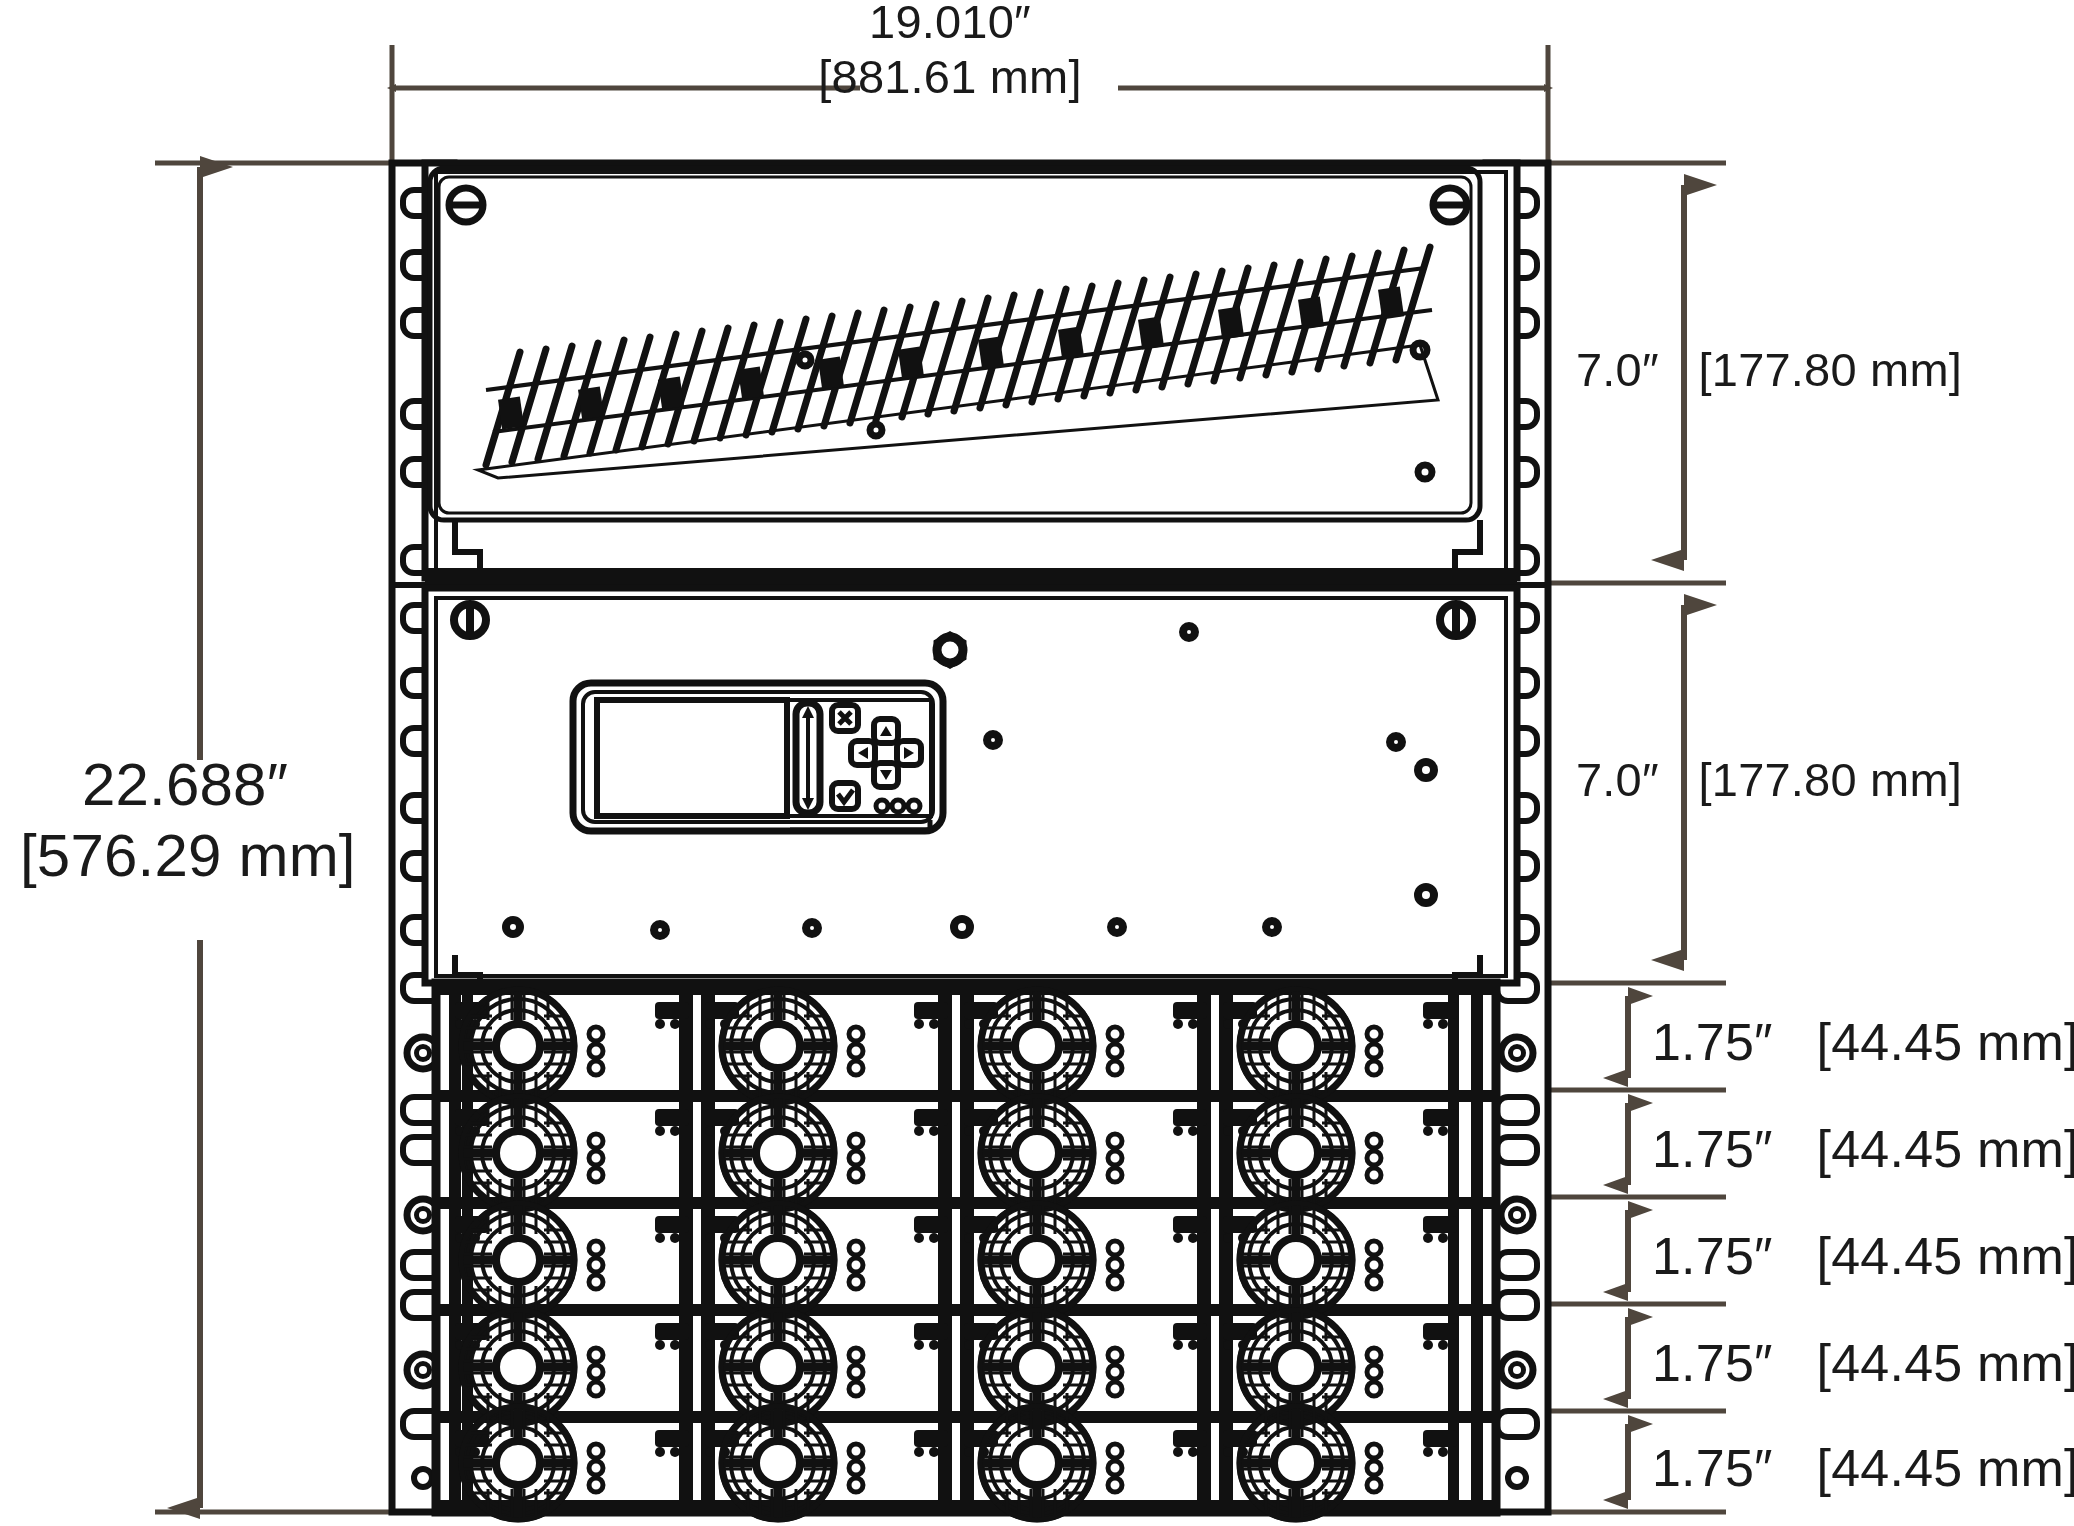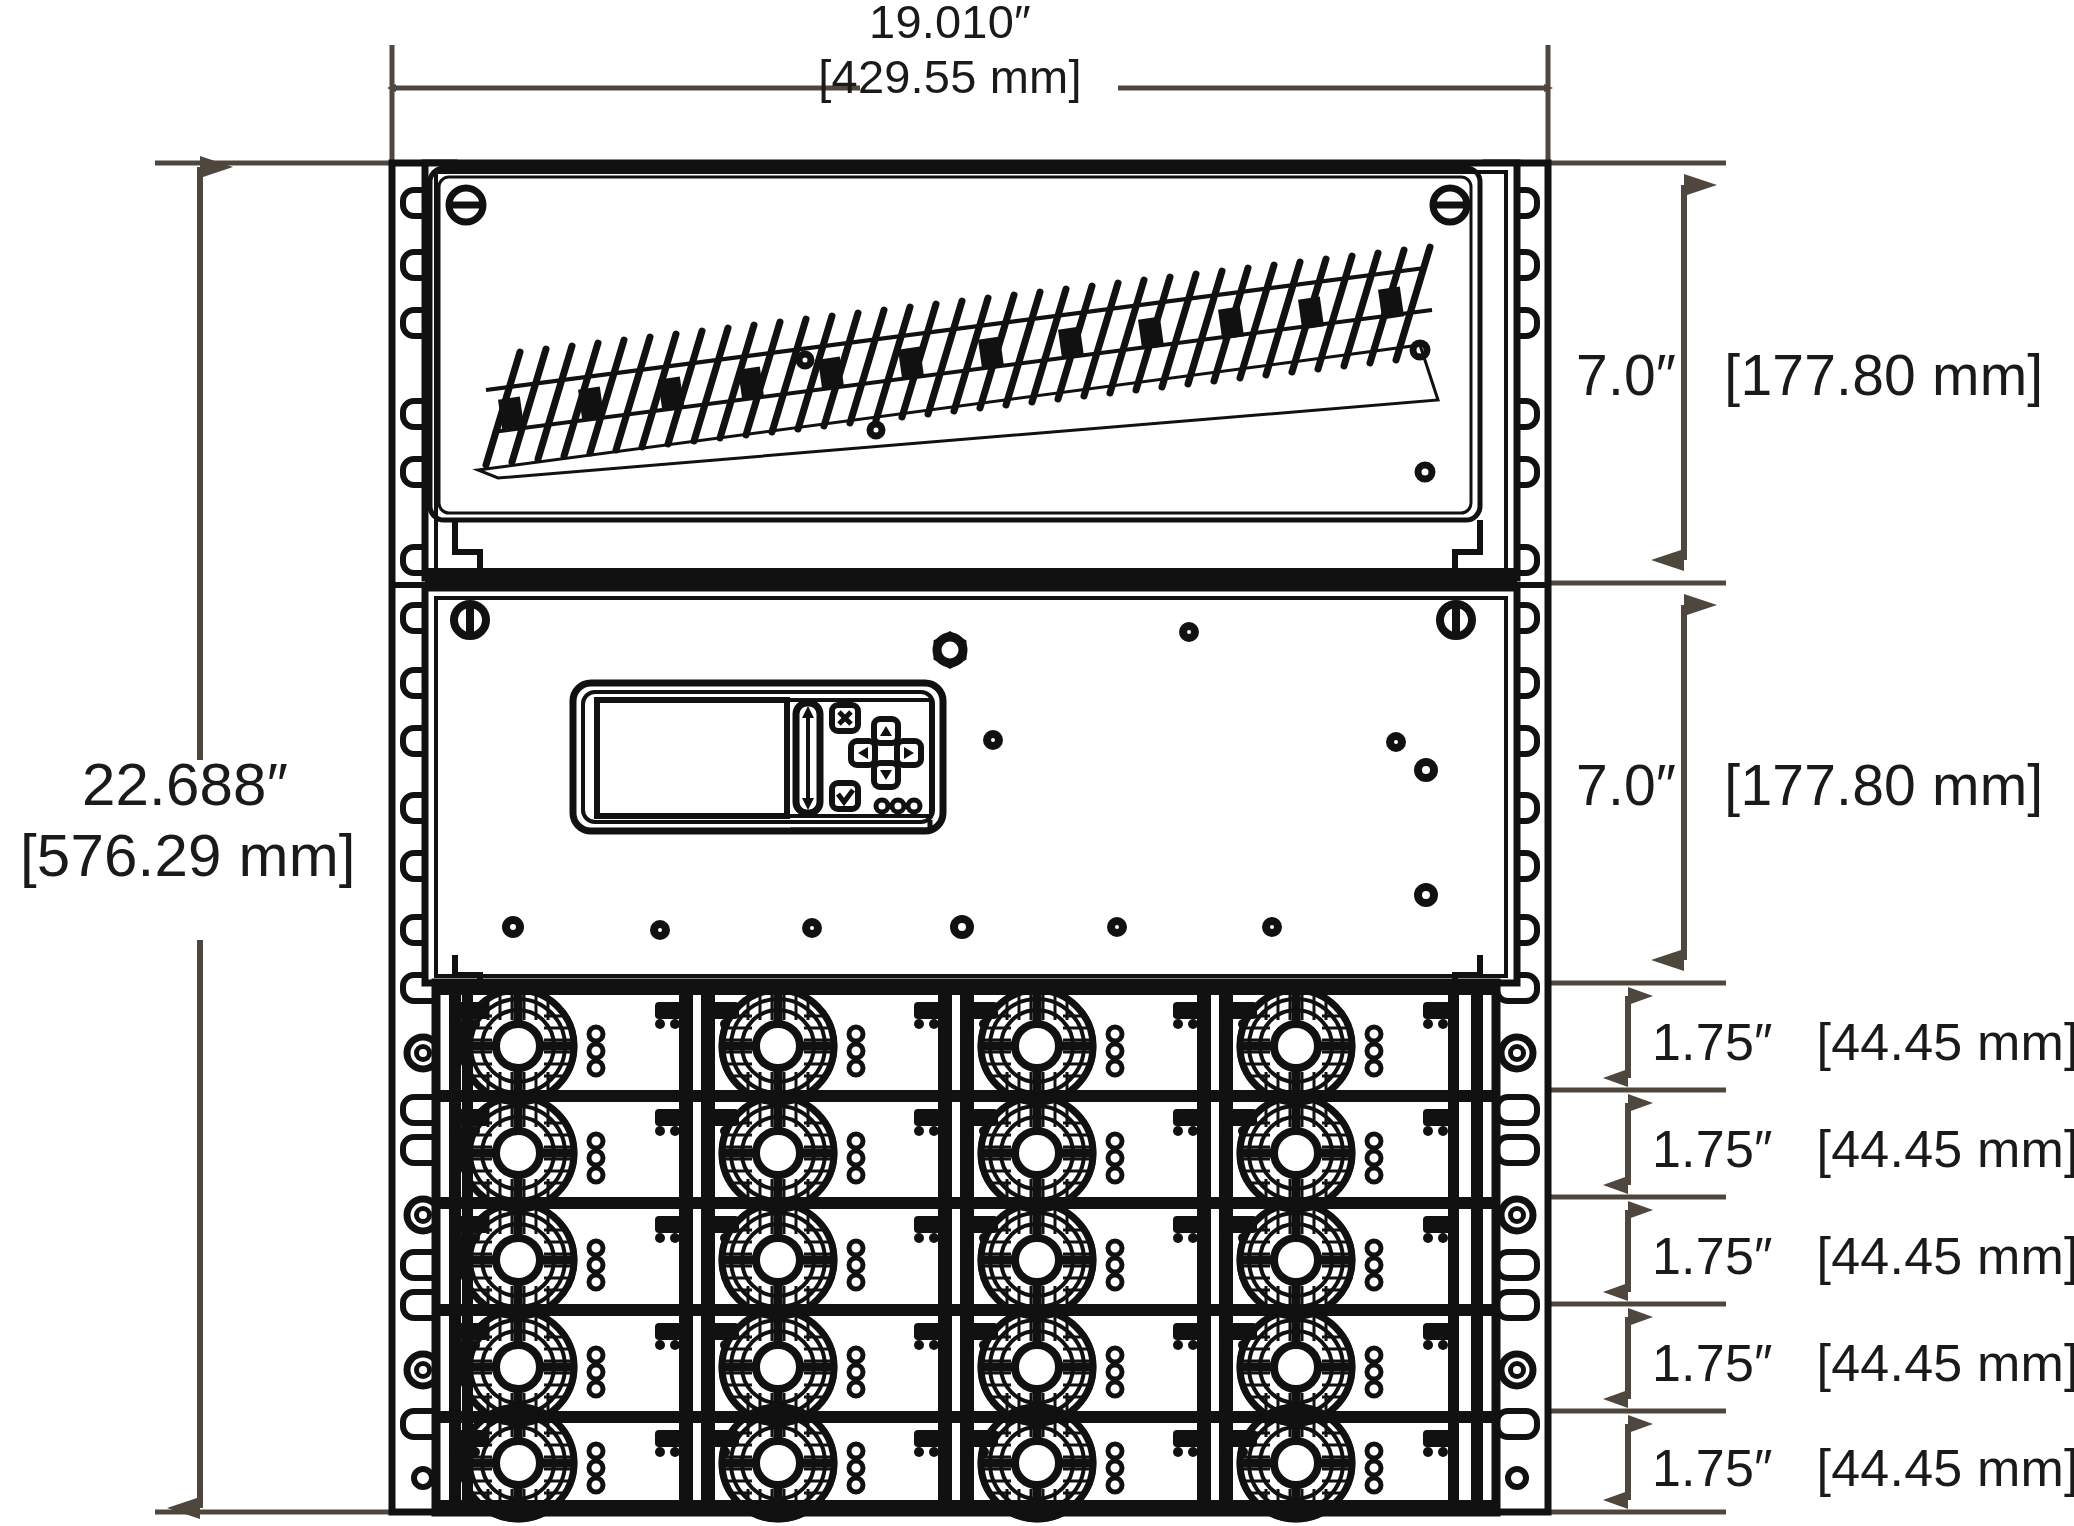"[429.55 mm]" div { text: 429.55 -> 881.61 }
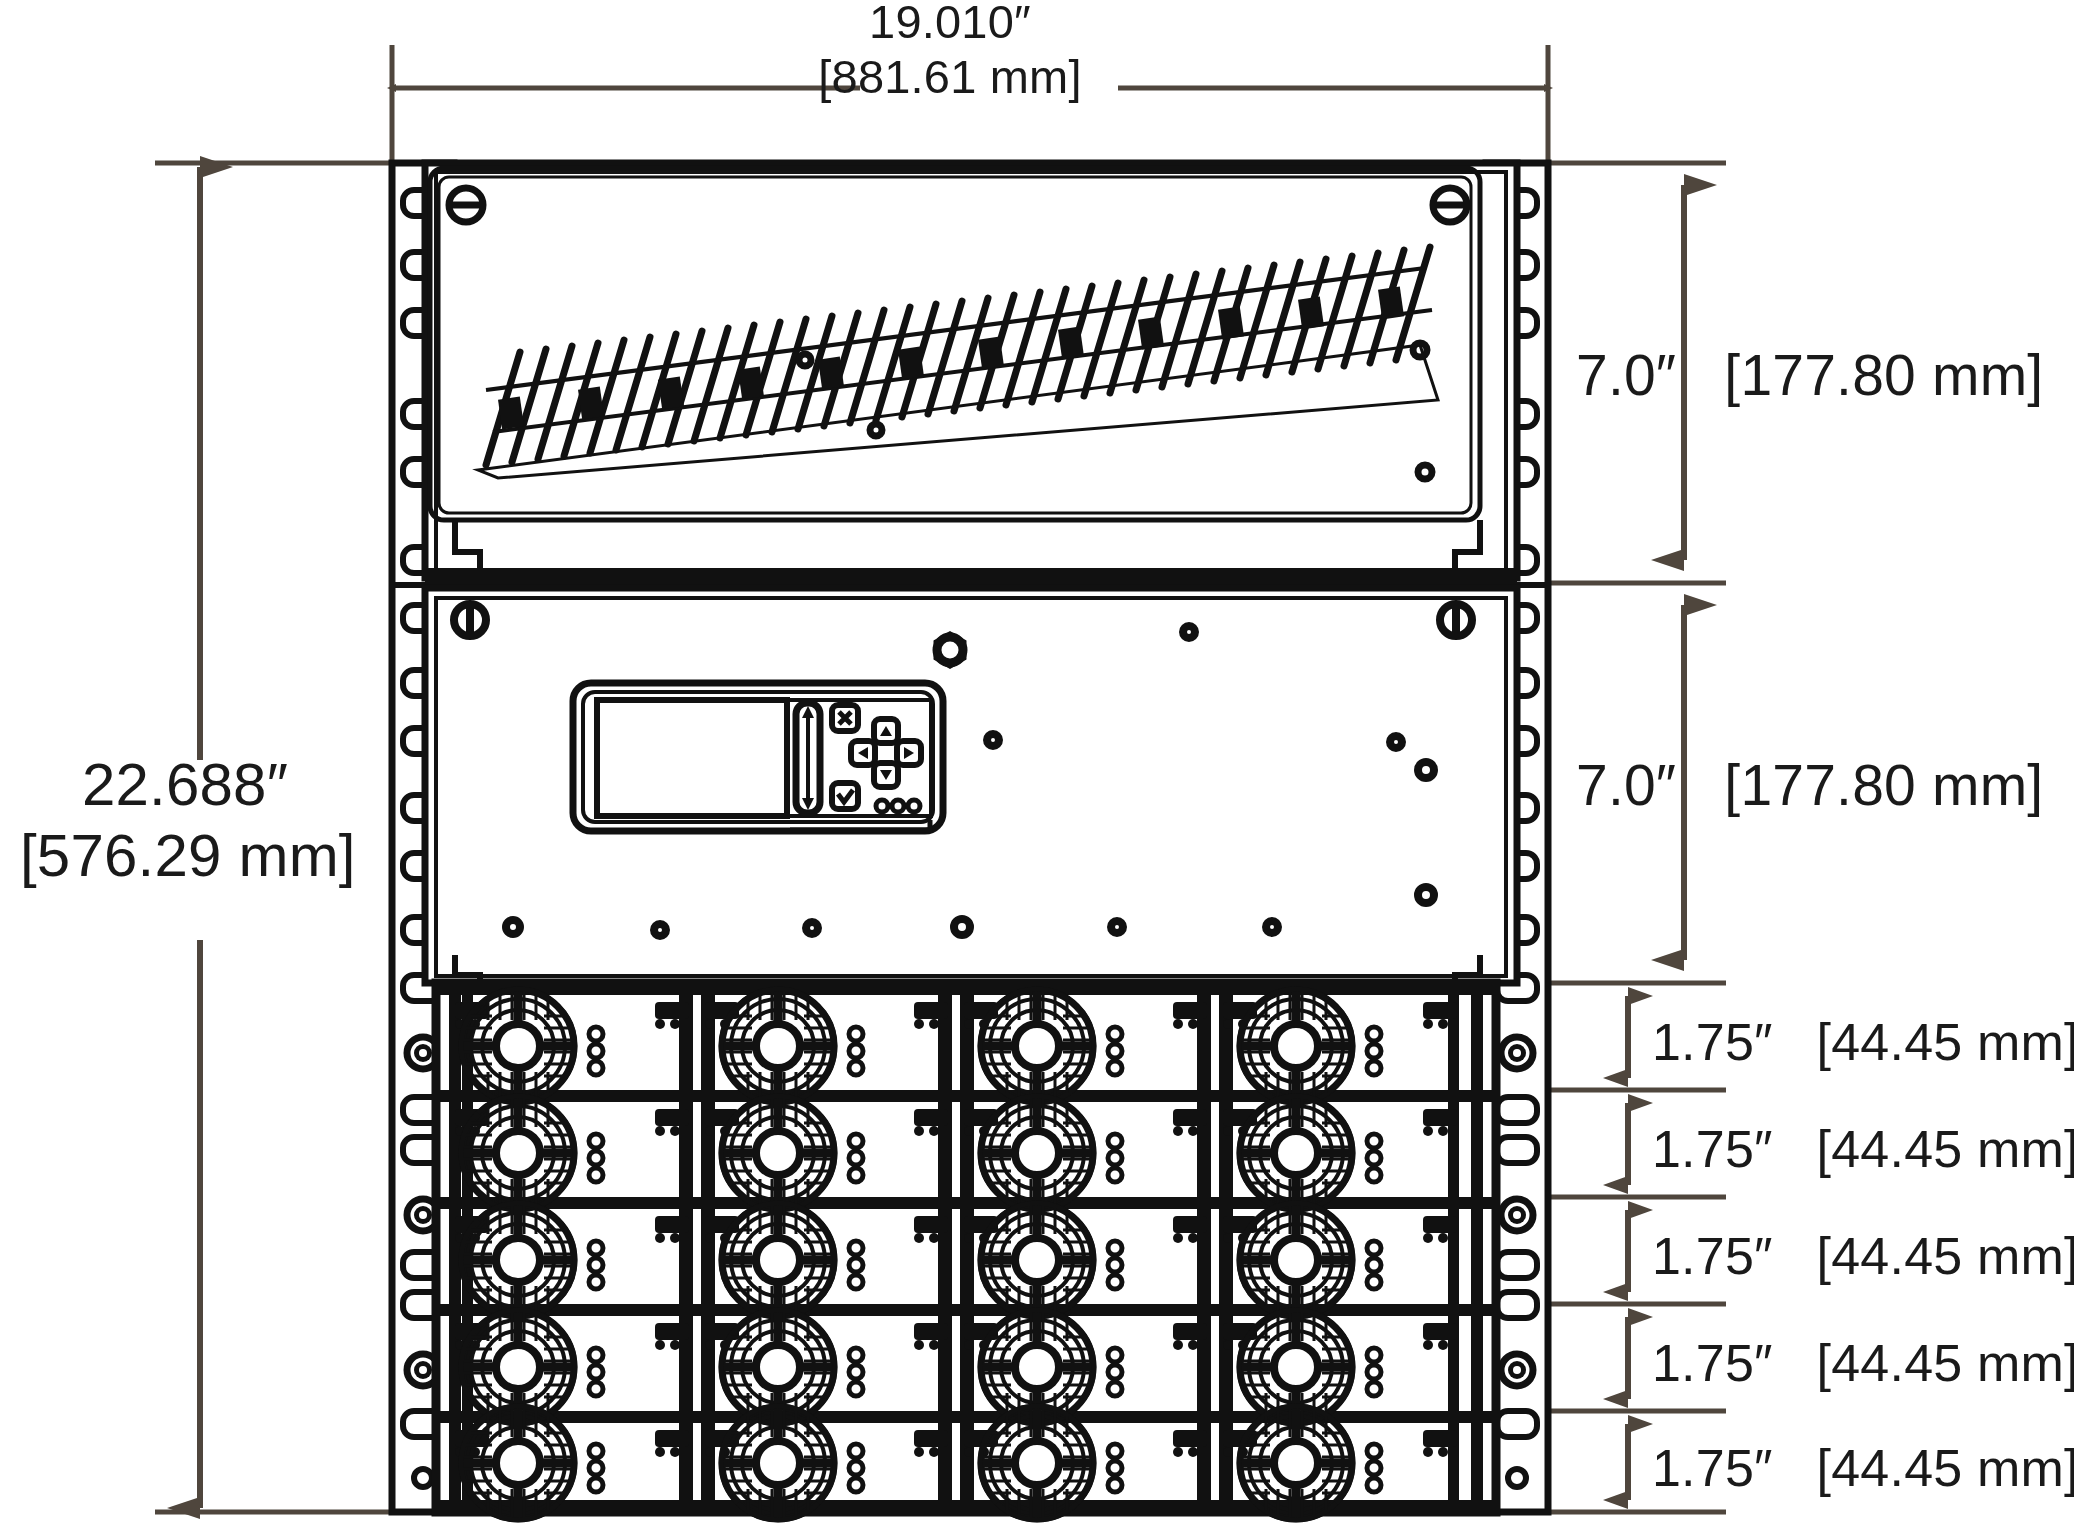"7.0″ [177.80 mm]" .dim-right { font-size: 57px -> 47px }
